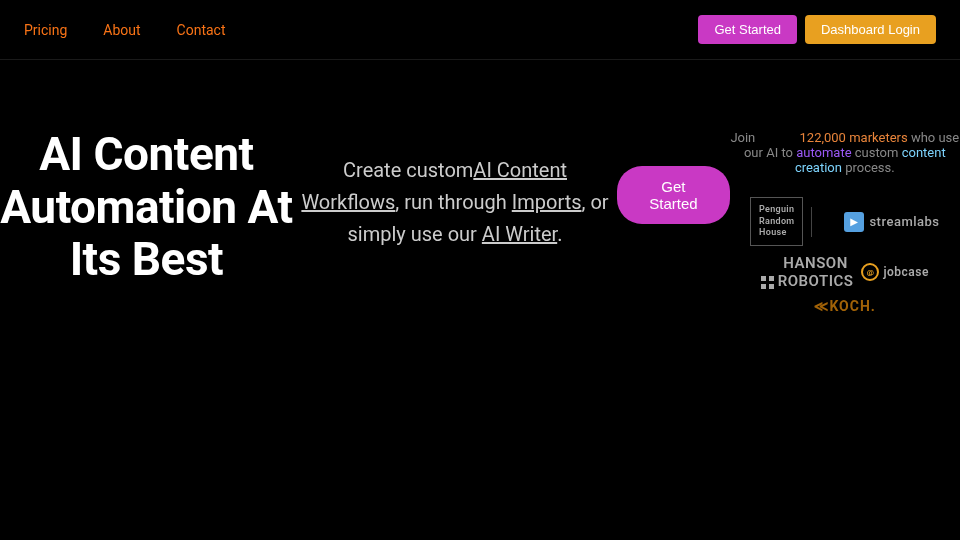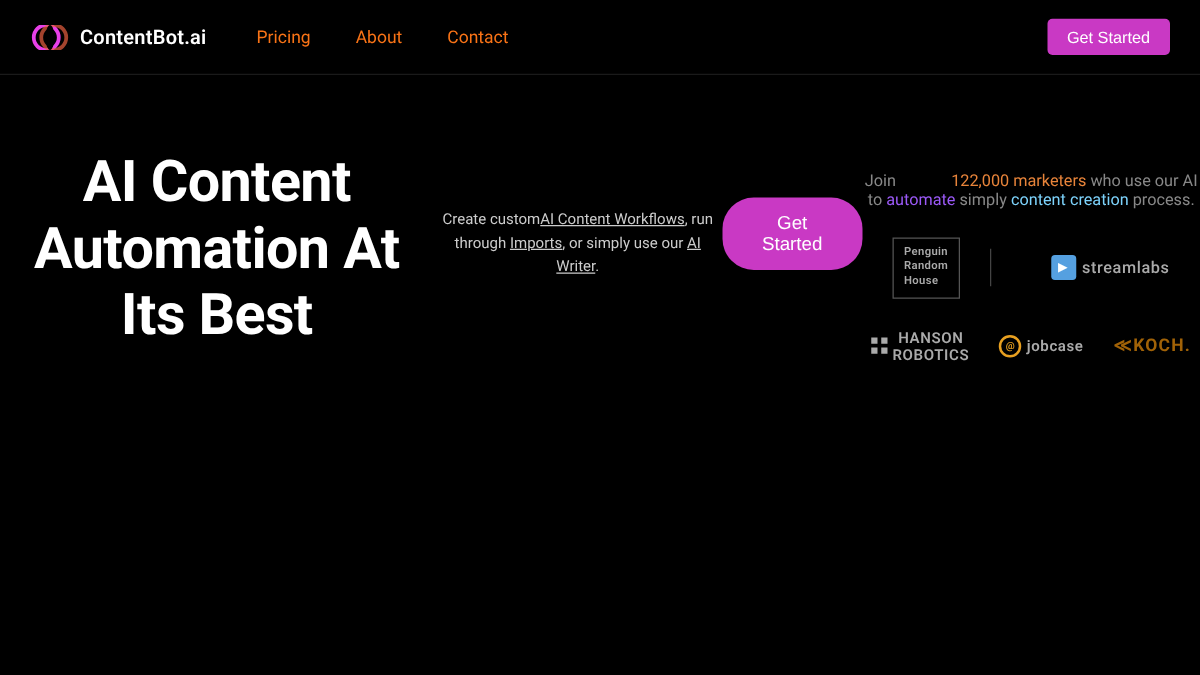"ContentBot.ai" div.logo-area { html: <div> <svg> <ellipse></ellipse> <ellipse></ellipse> <ellipse></ellipse> </svg> <span>ContentBot.ai</span> </div> -> none }
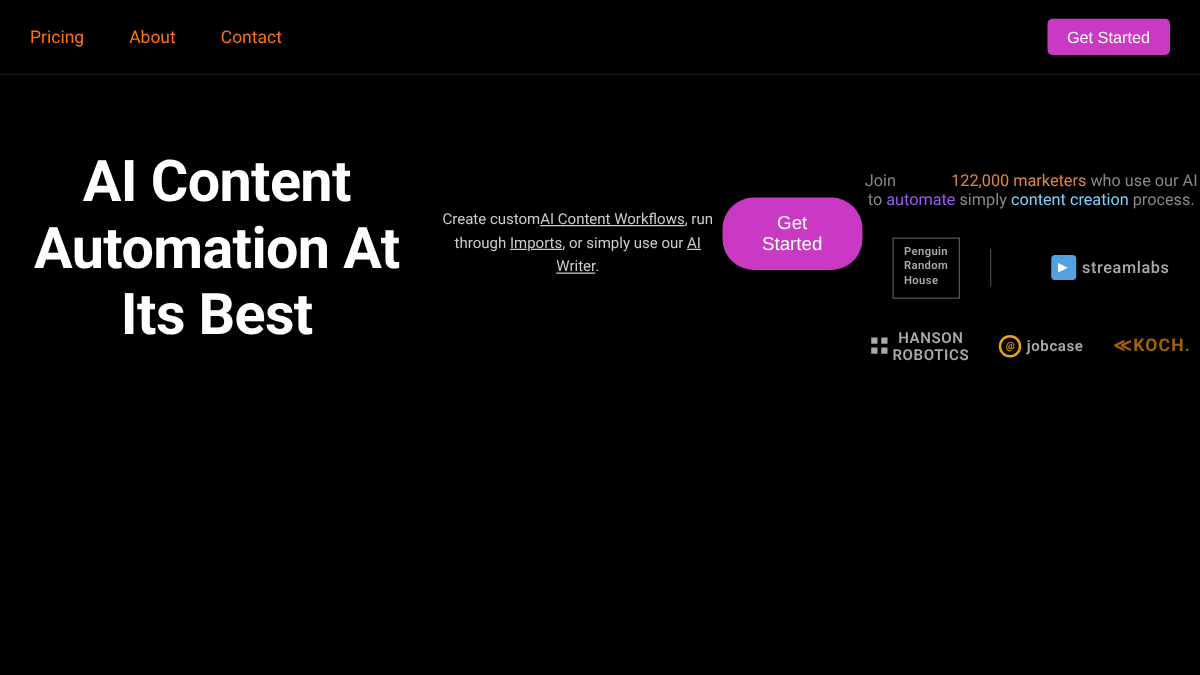"Dashboard Login" button.btn-dashboard { html: none -> <button>Dashboard Login</button> }
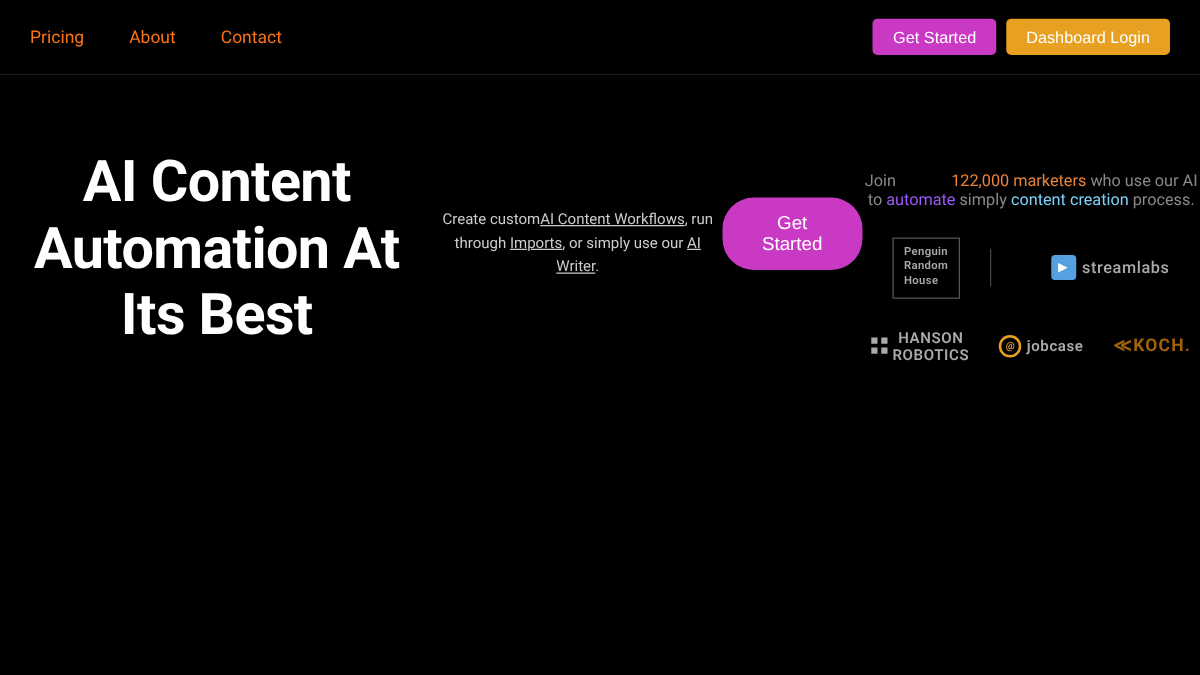"simply" span { text: simply -> custom }
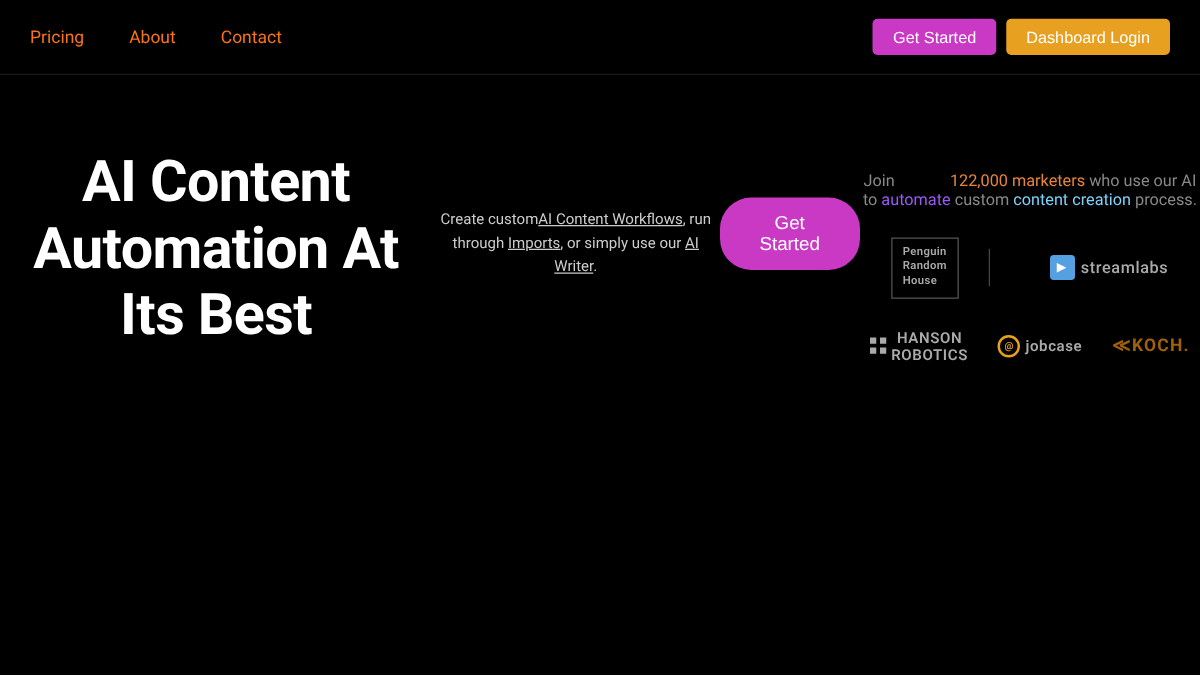"Create customAI Content Workflows, run" .hero-subtitle { font-size: 12px -> 20px }
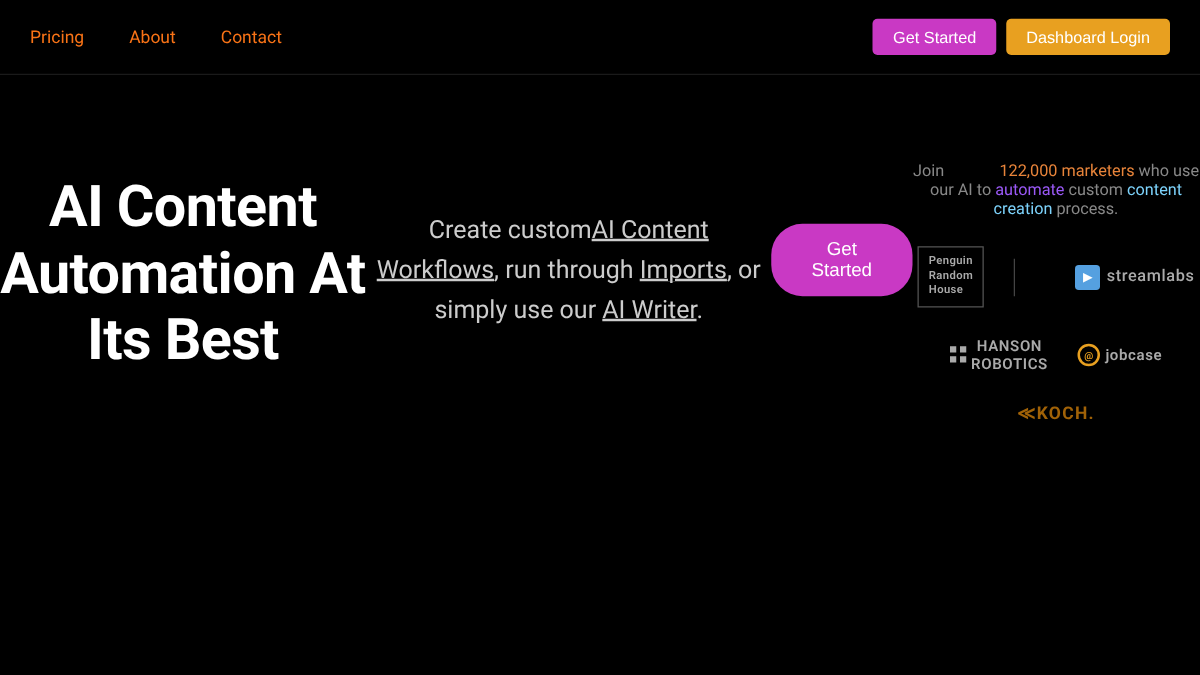"Penguin" .logos-row { gap: 24px -> 8px }
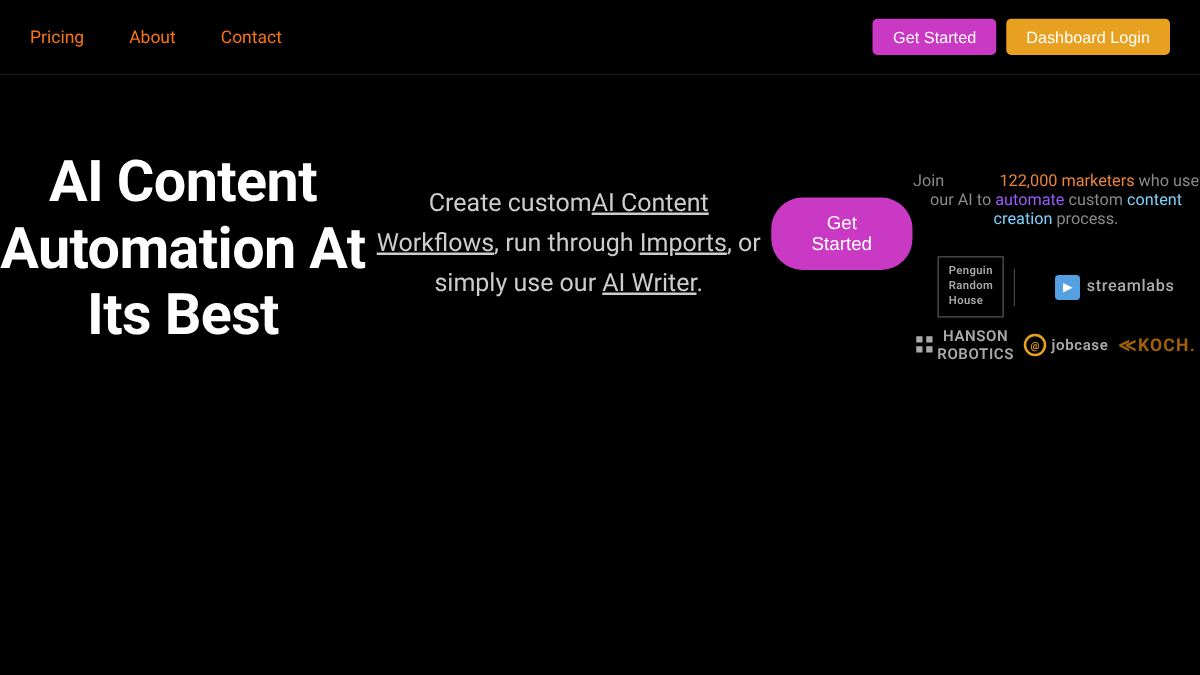"HANSON" .hanson-logo { align-items: center -> flex-end; font-size: 12px -> 15px }
